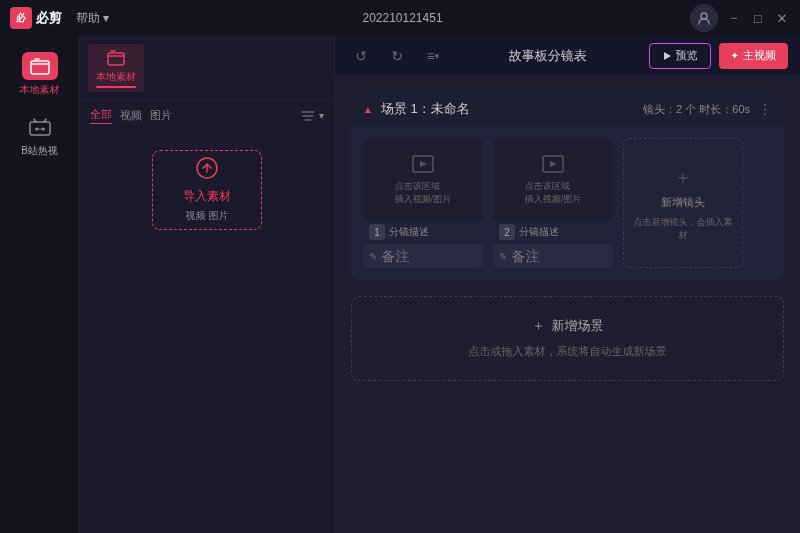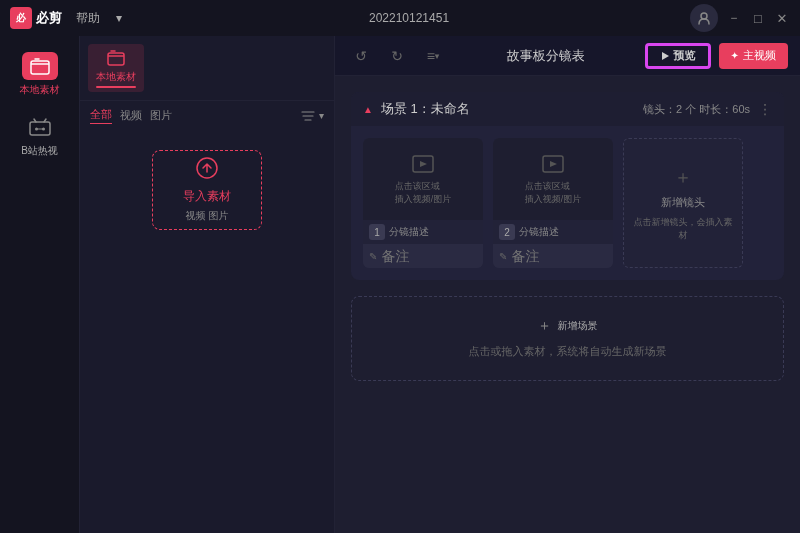"帮助" .menu-item { gap: 16px -> 3px }
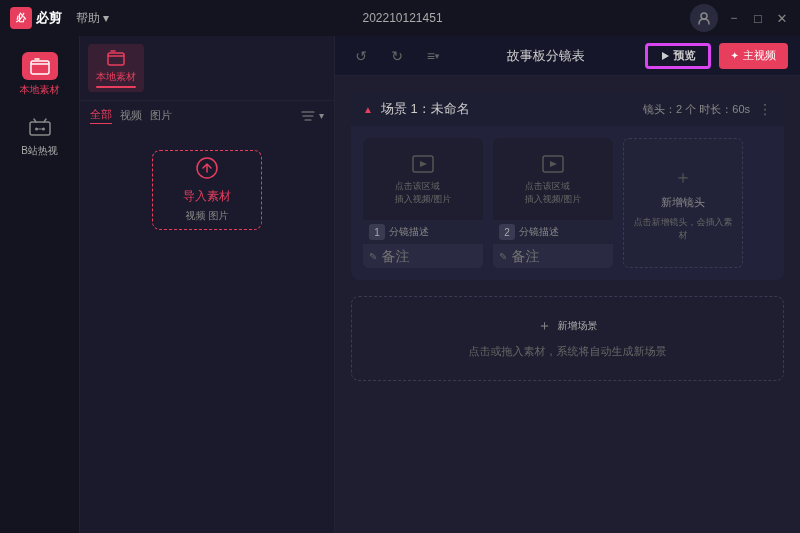"预览" .btn-outline { border: 3px solid #d946ef -> 1px solid #d946ef; font-weight: bold -> none }
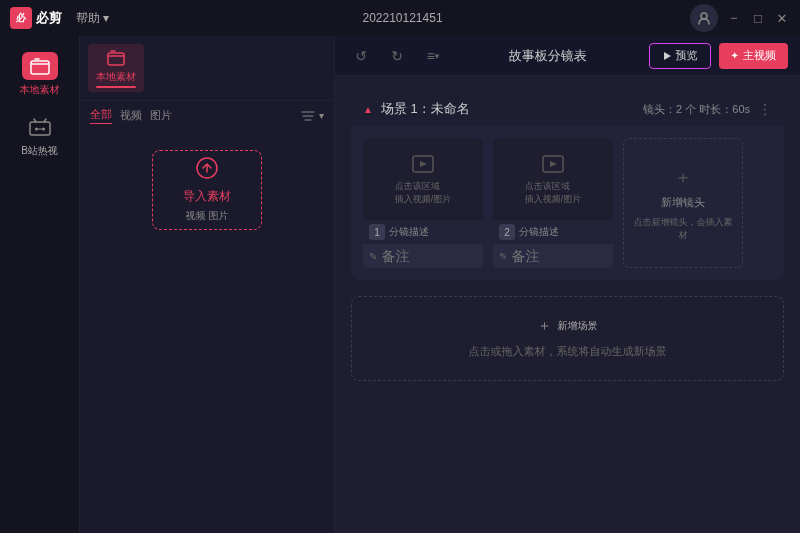"新增场景" .add-scene-label { font-size: 10px -> 13px }
